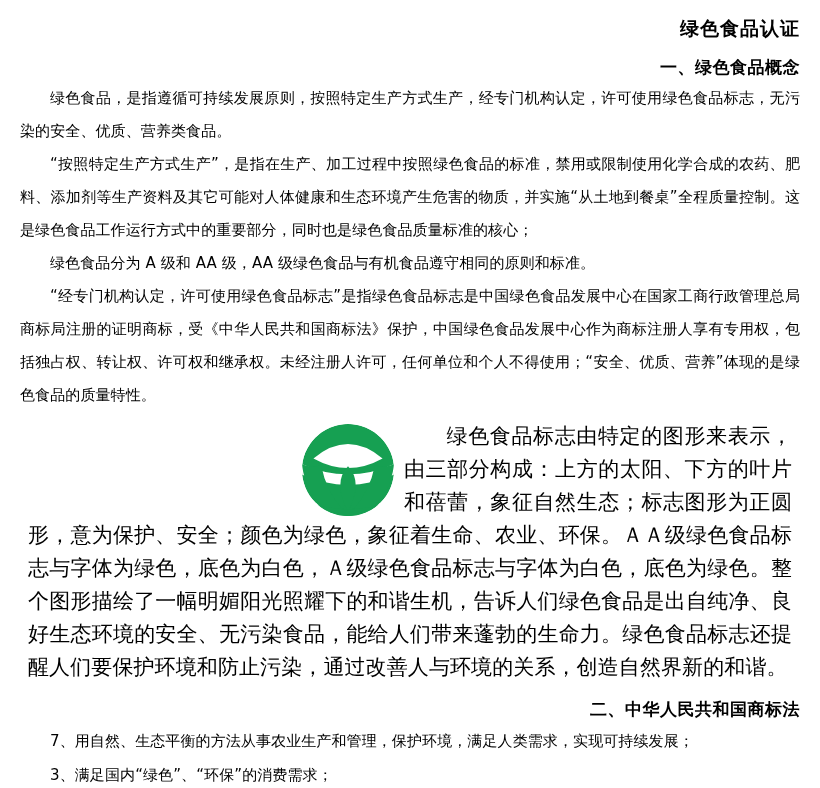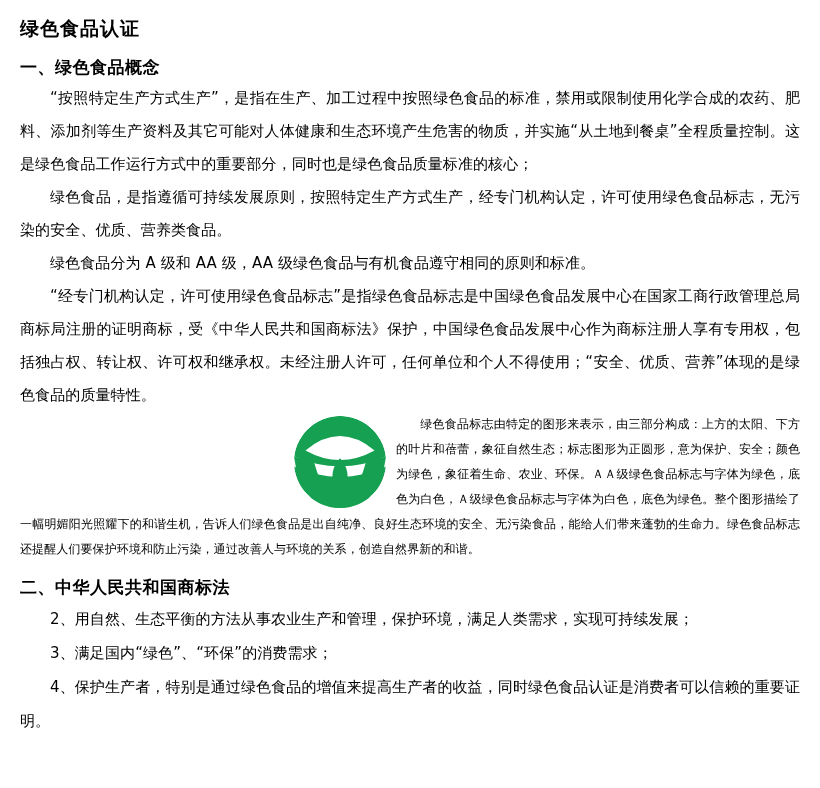"绿色食品认证" .doc-title { text-align: left -> right }
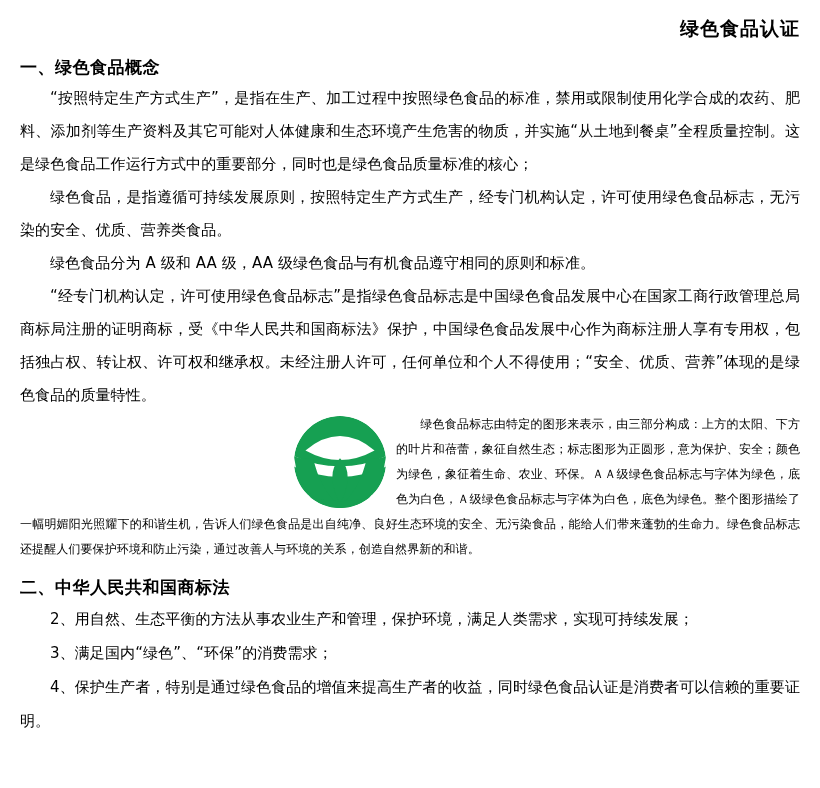"一、绿色食品概念" .section-heading { text-align: left -> right }
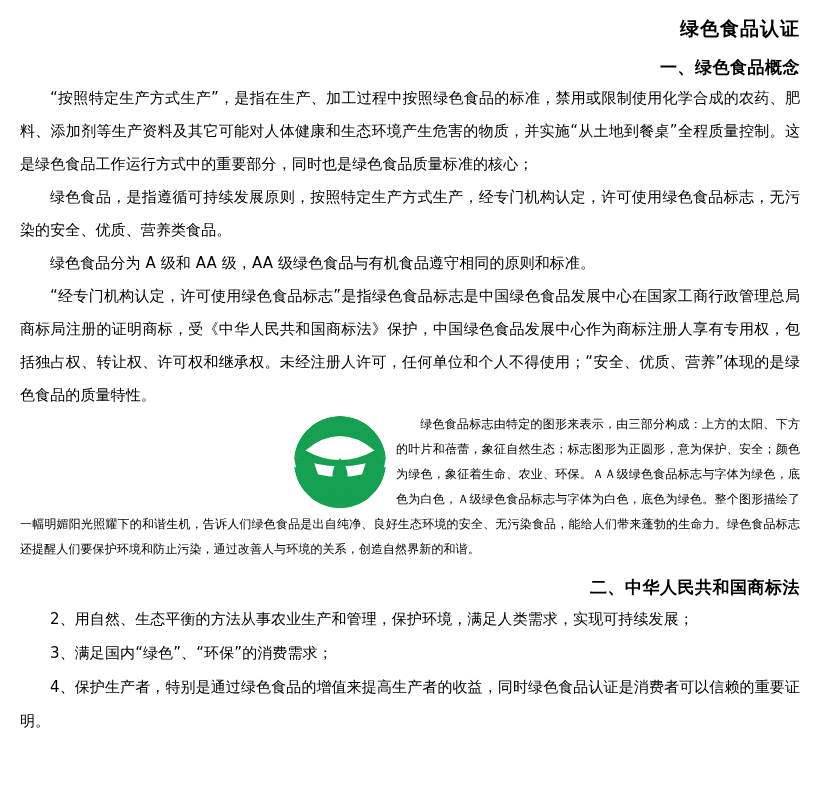"“按照特定生产方式生产”，是指在生产、加工过程中按照绿色食品的标准，禁用或限制使" p.para { order: before "绿色食品，是指遵循可持续发展原则，按照特定生产方式生产，经专门机构认定，许可使用" -> after "绿色食品，是指遵循可持续发展原则，按照特定生产方式生产，经专门机构认定，许可使用" }
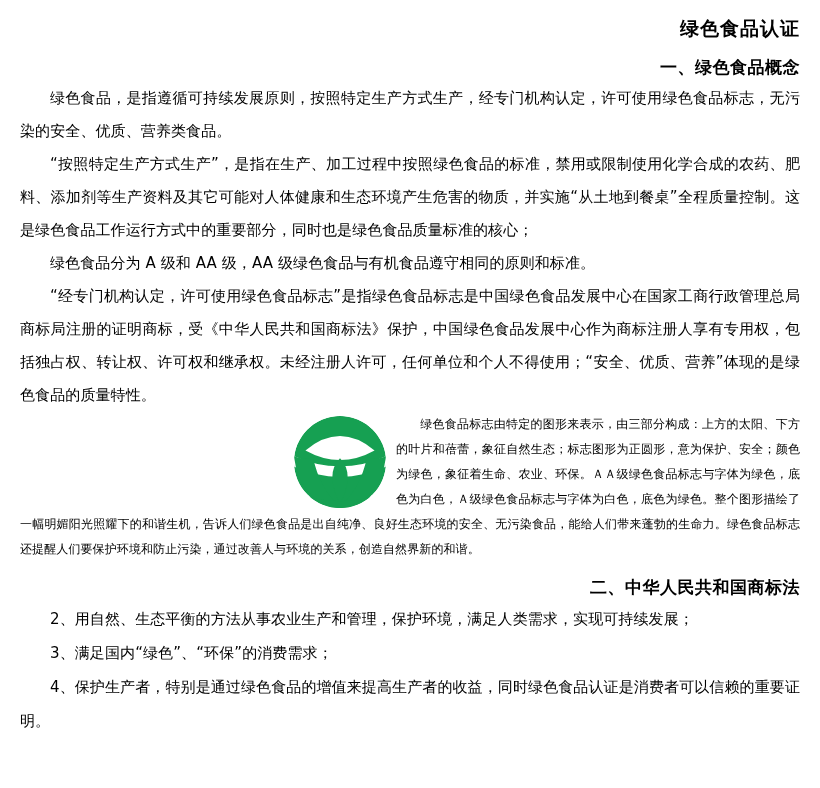"绿色食品标志由特定的图形来表示，由三部分构成：上方的太阳、下方的叶片和蓓蕾，象征" .logo-para { font-size: 12px -> 21px; line-height: 25px -> 33px; margin: 0 -> 8px }
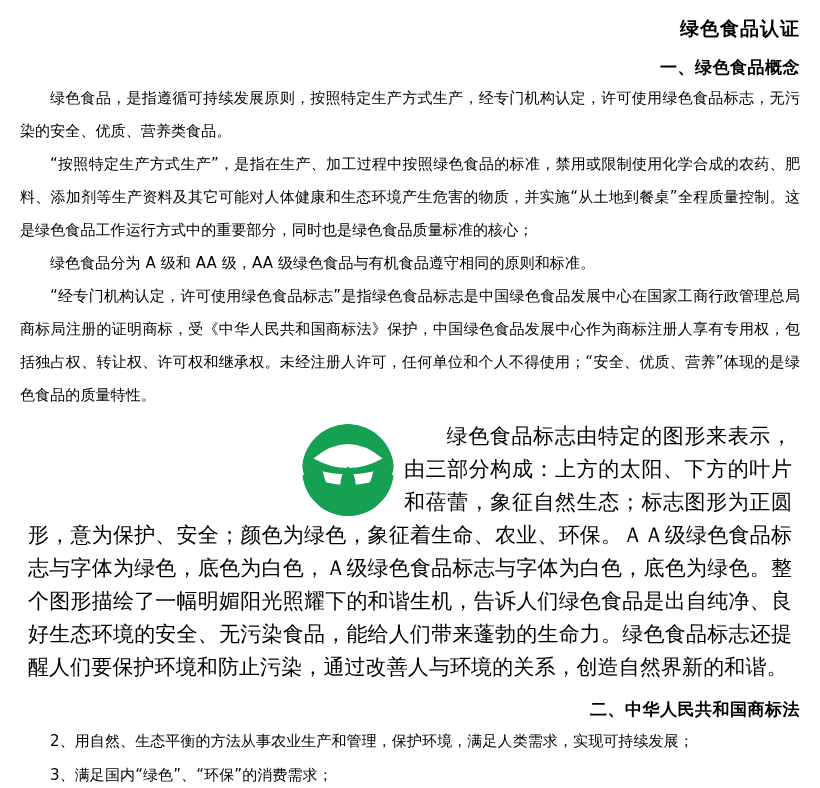"2、用自然、生态平衡的方法从事农业生产和管理，保护环境，满足人类需求，实现可持续" p.list-item { text: 2 -> 7 }
